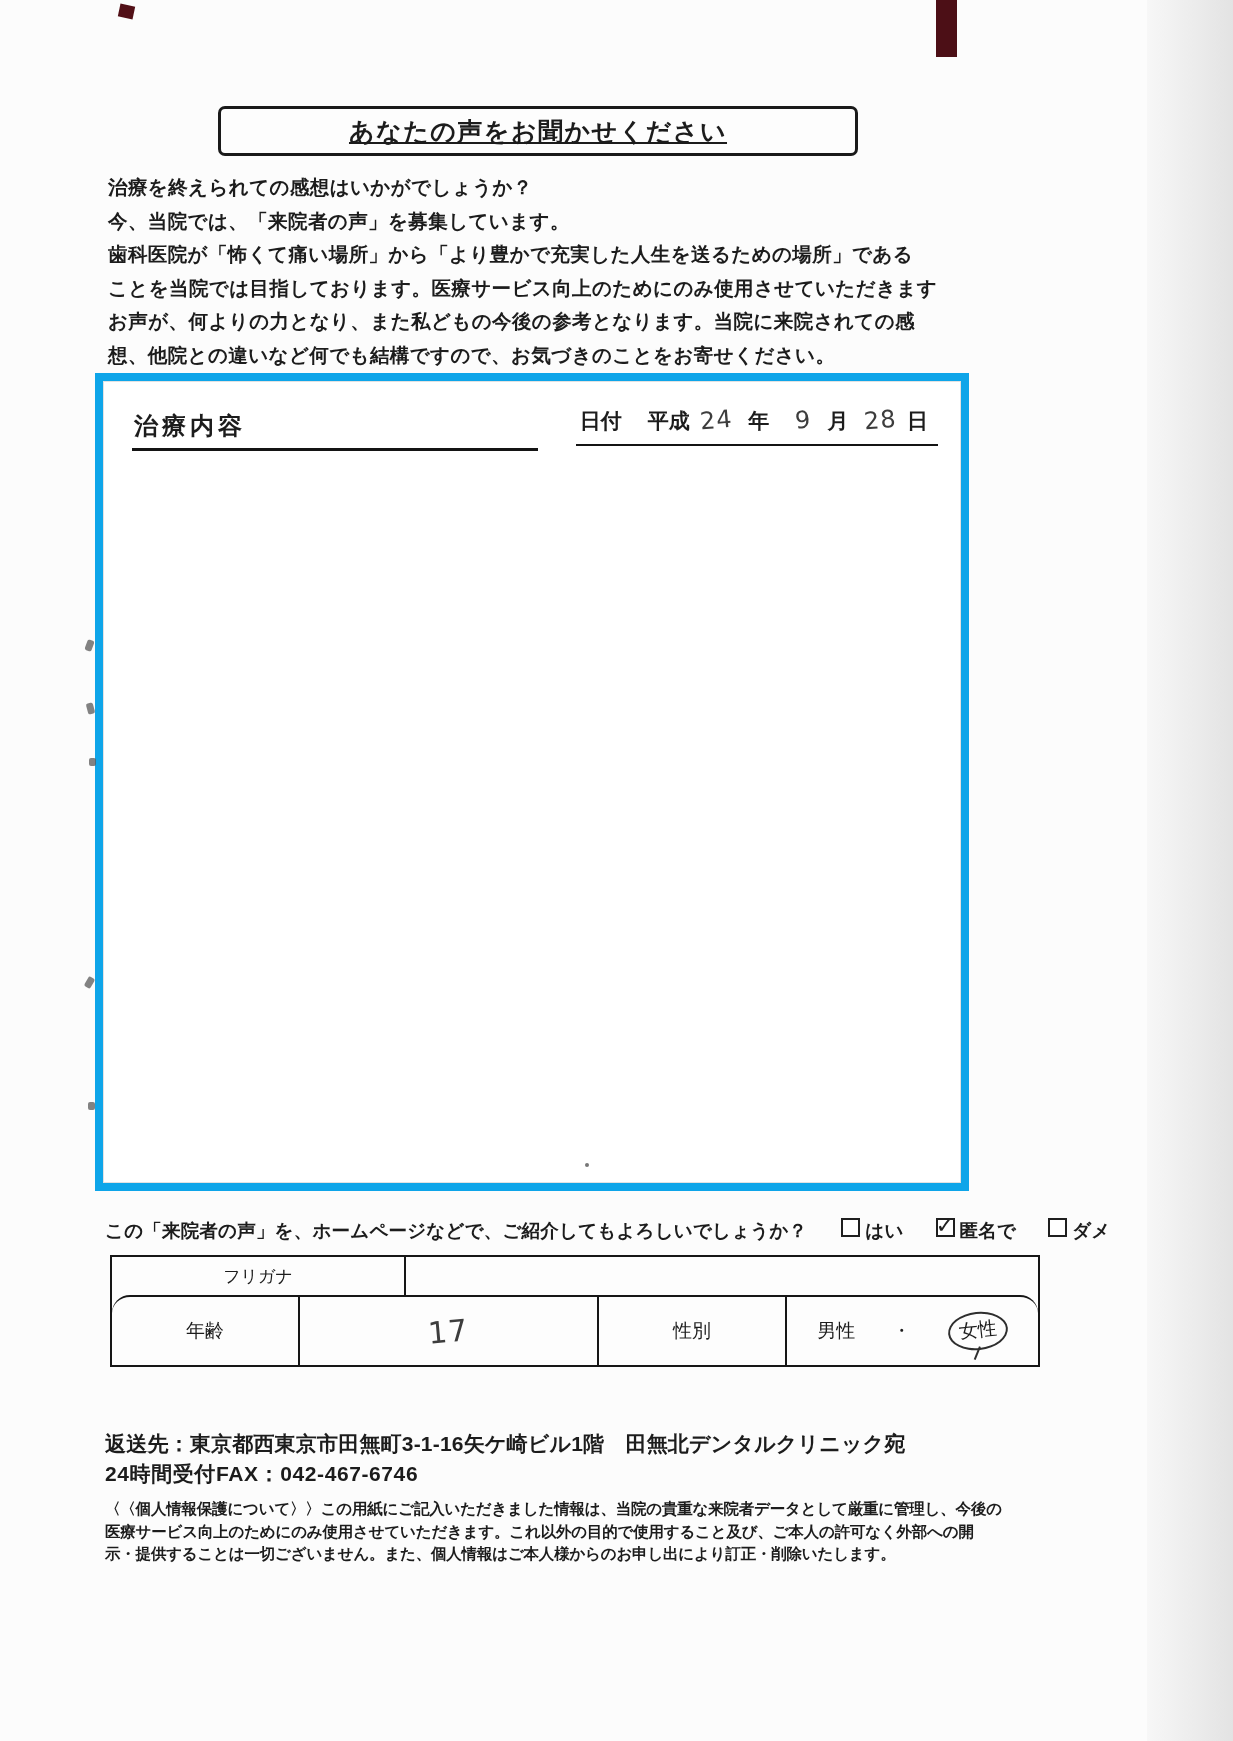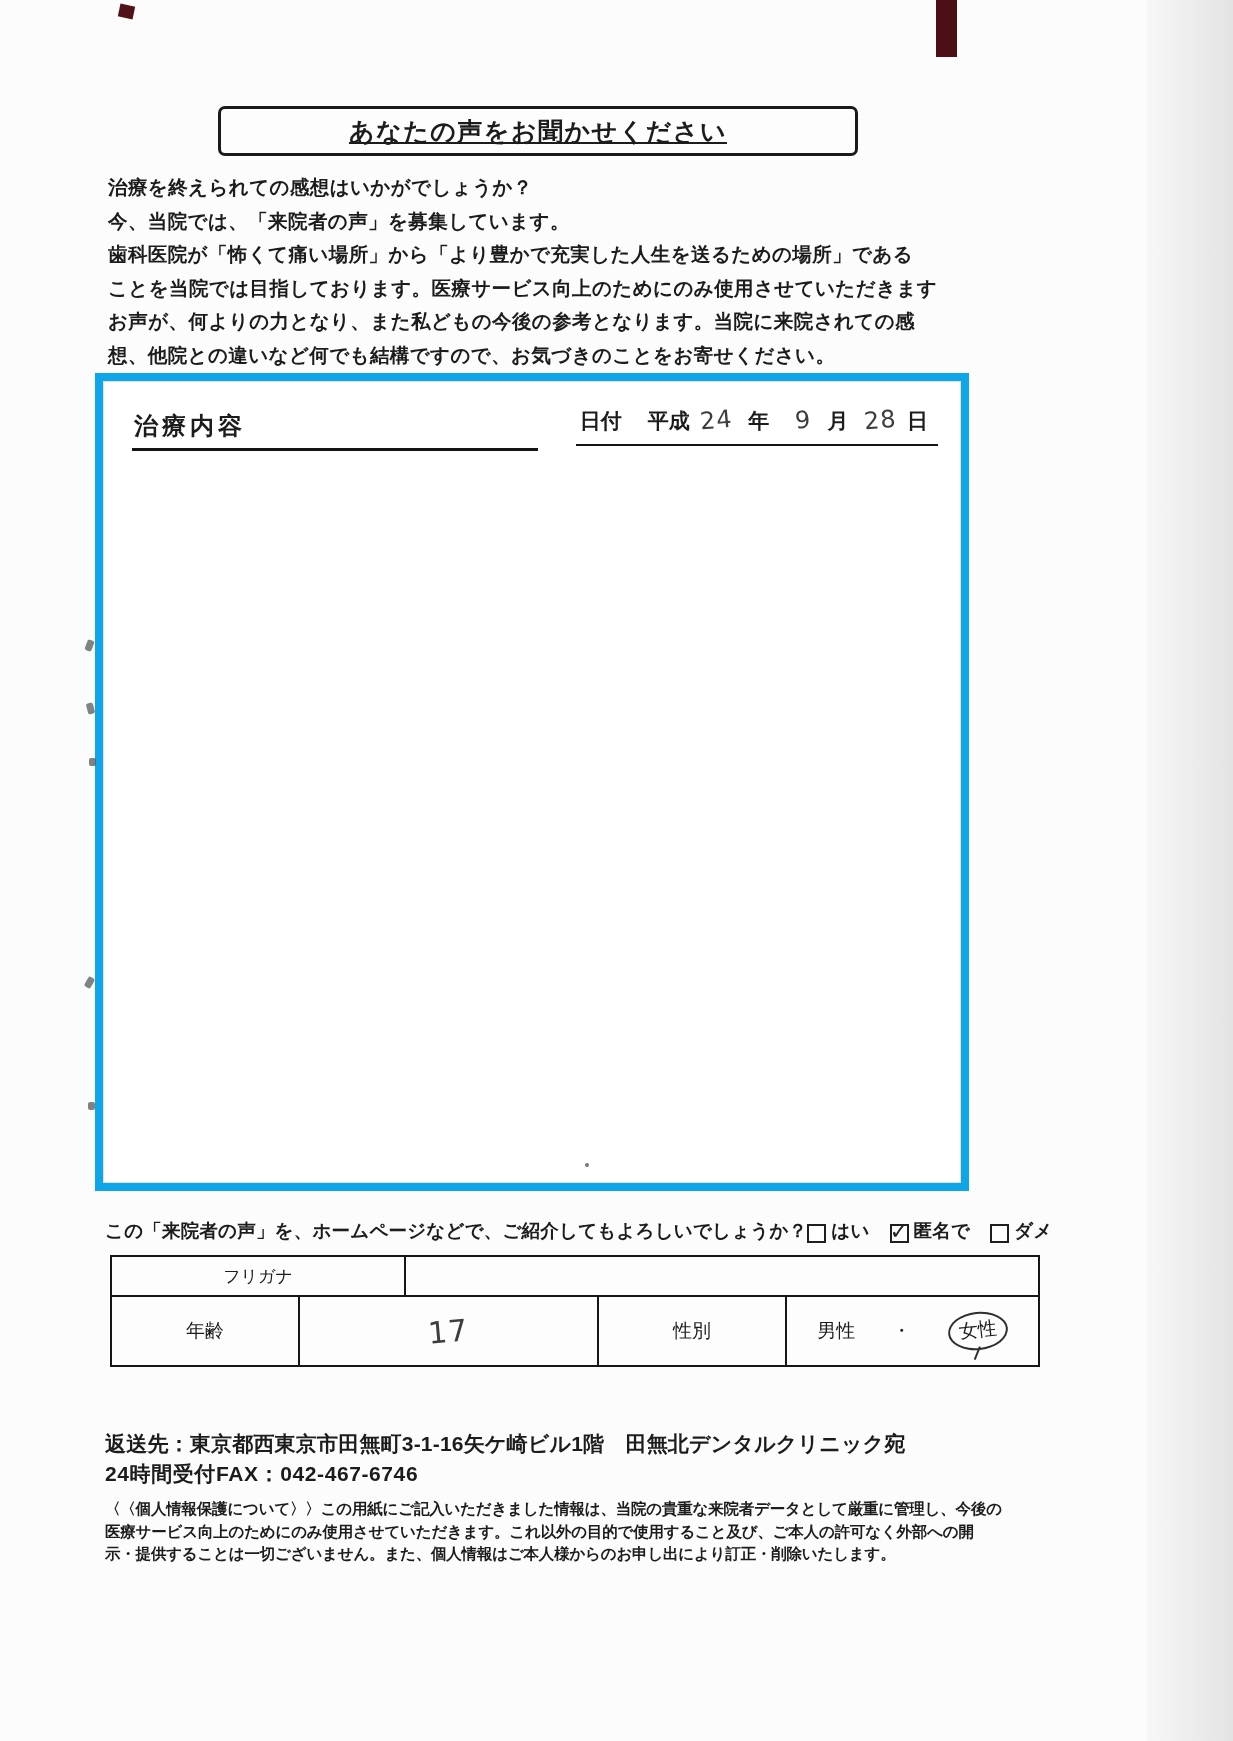"この「来院者の声」を、ホームページなどで、ご紹介してもよろしいでしょうか？" .consent .q { margin-right: none -> 22px }
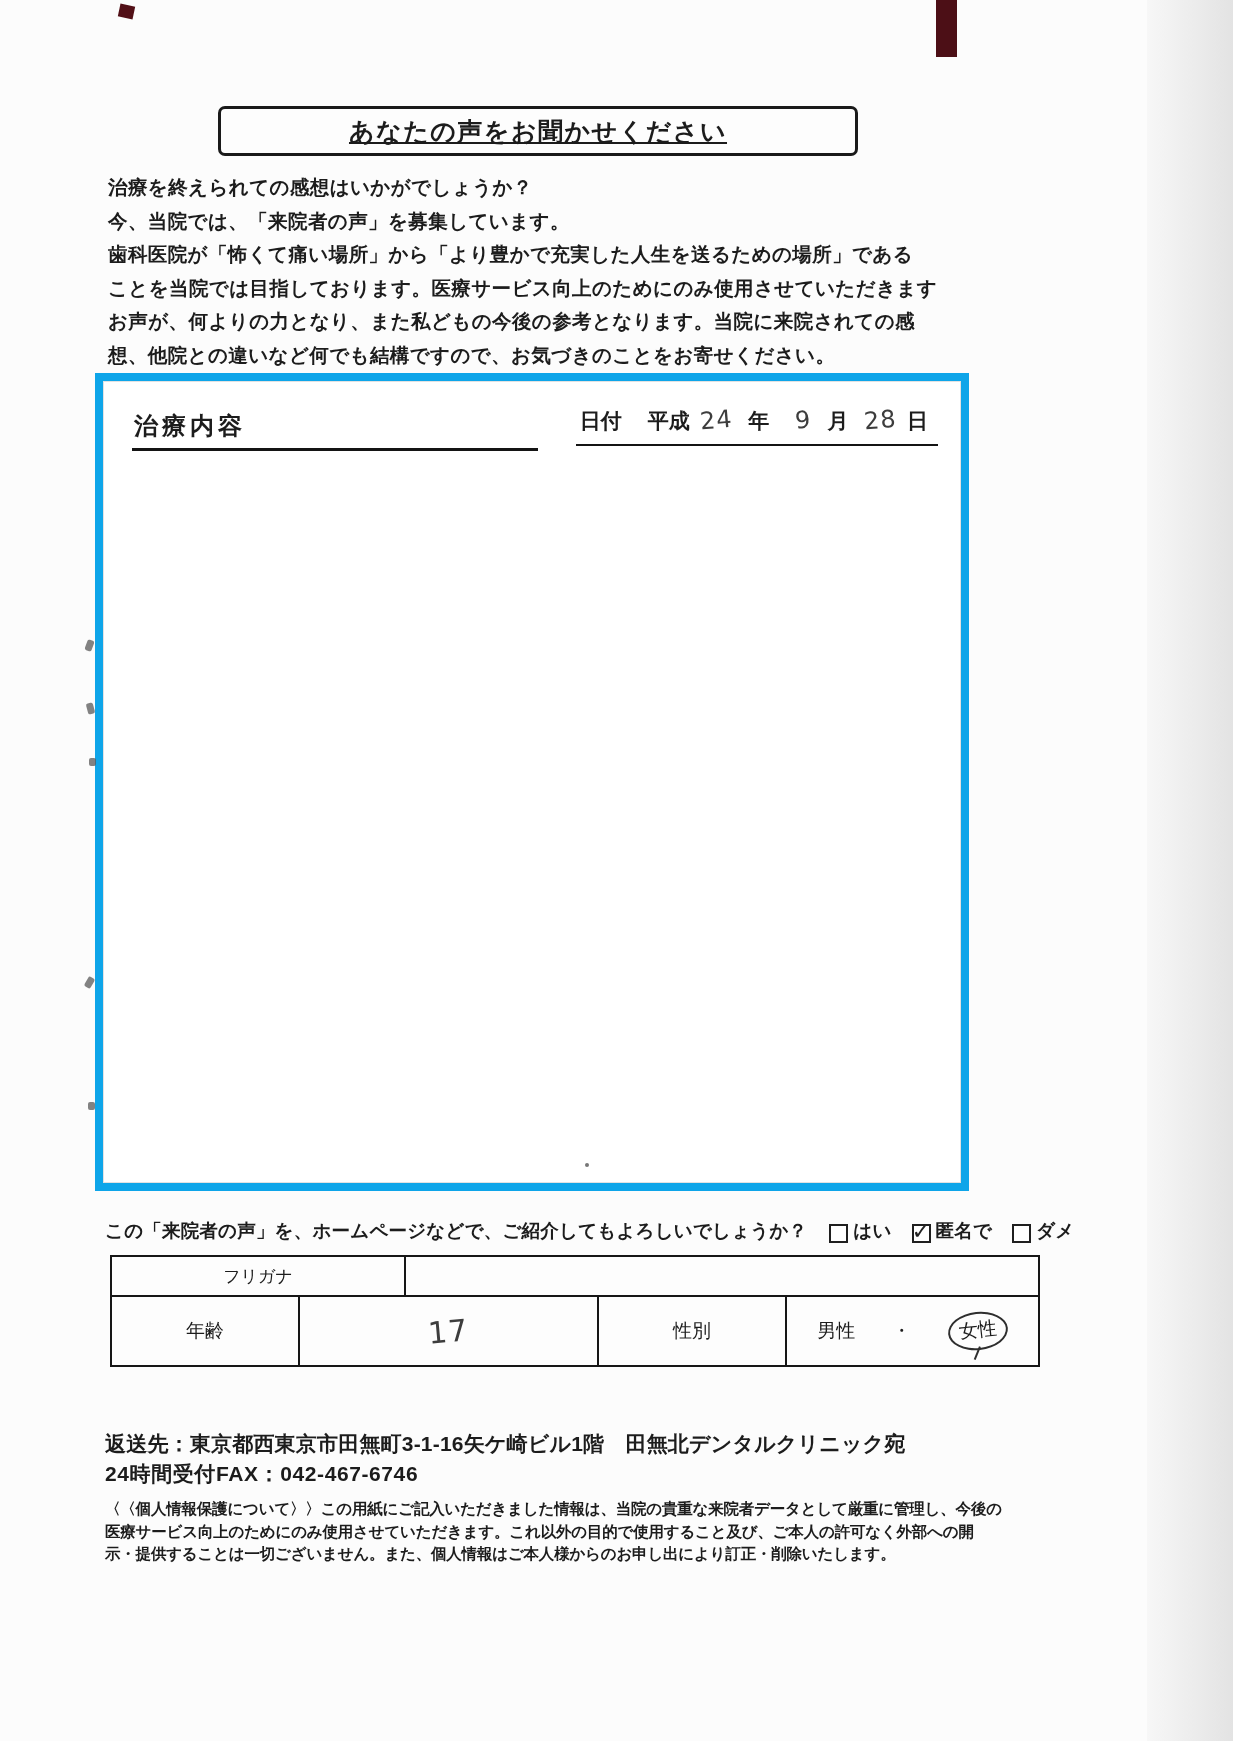"はい" .opt { align-items: flex-end -> flex-start; margin-left: none -> 12px }
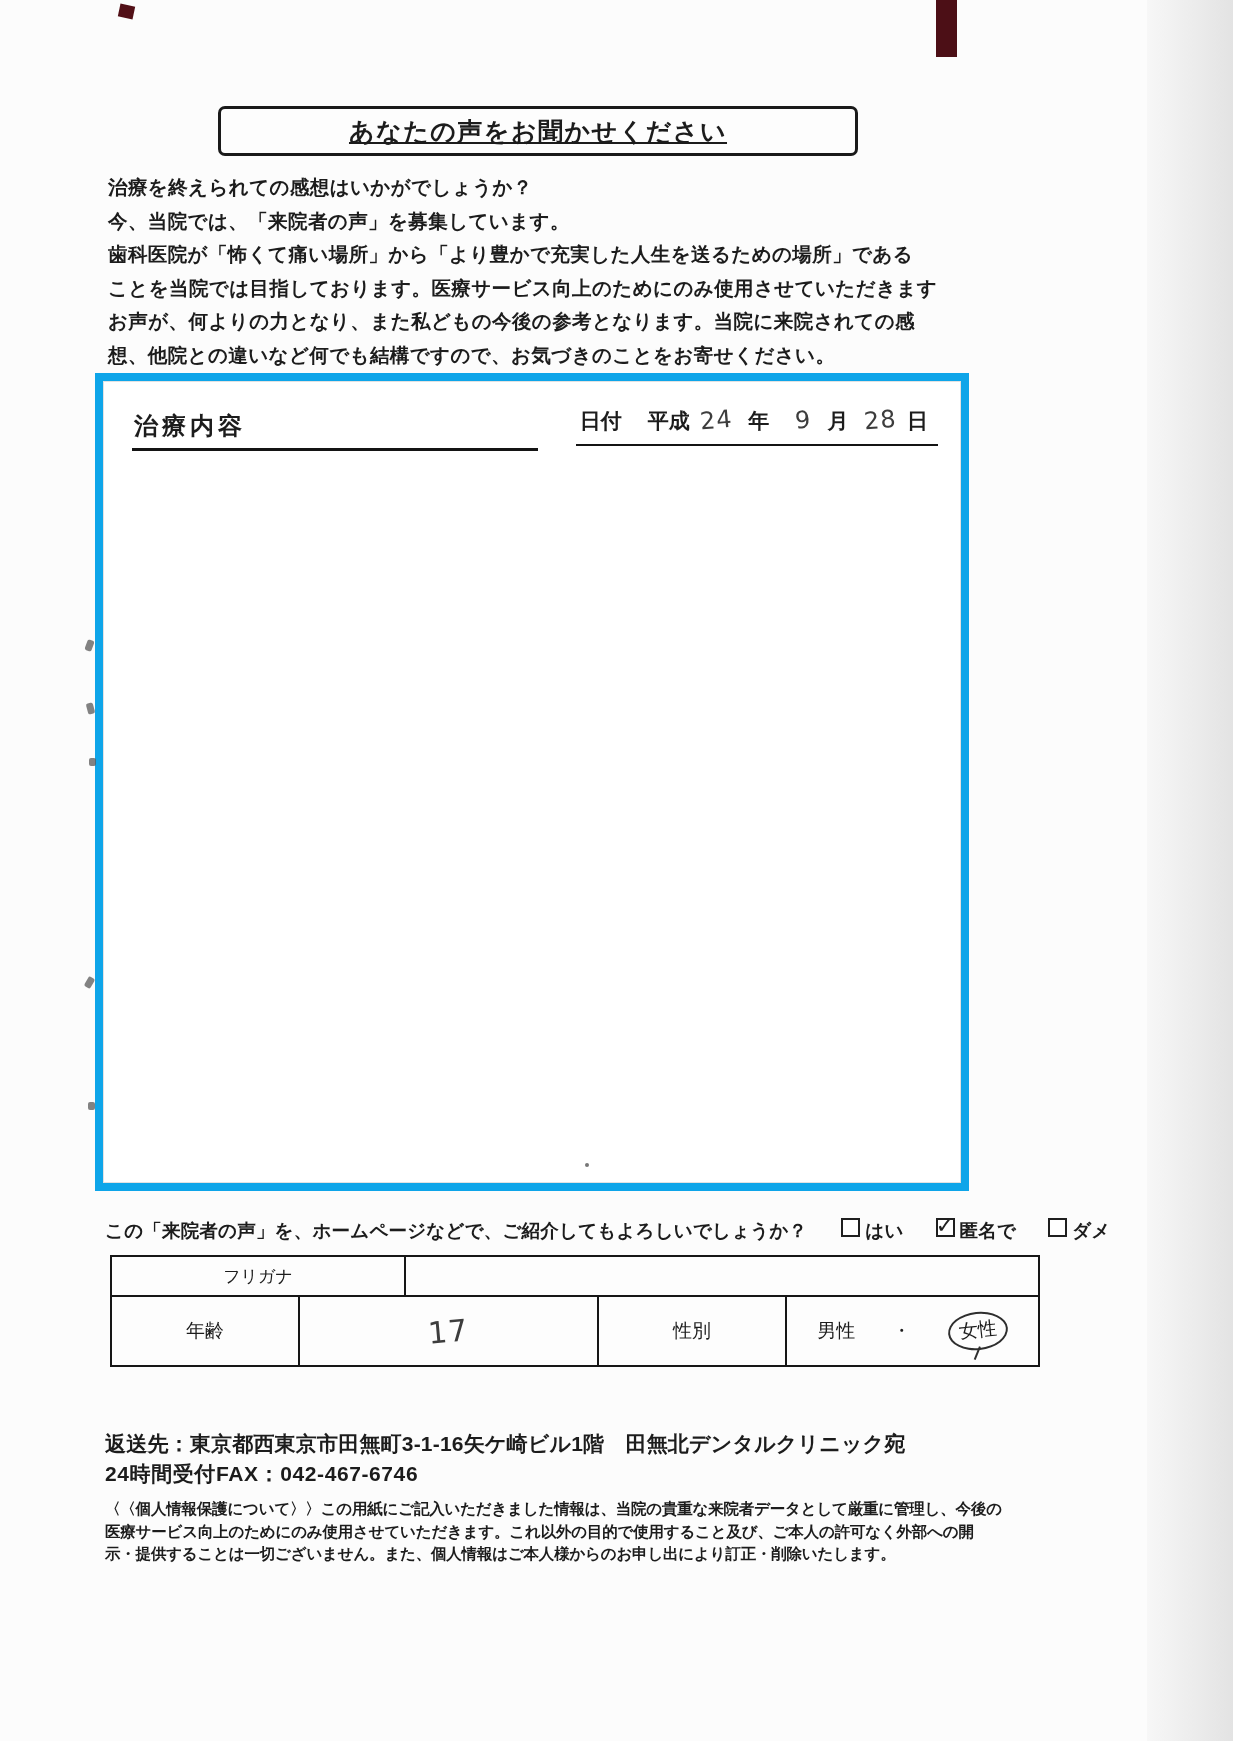"年齢" .r3 { border-radius: none -> 18px }
